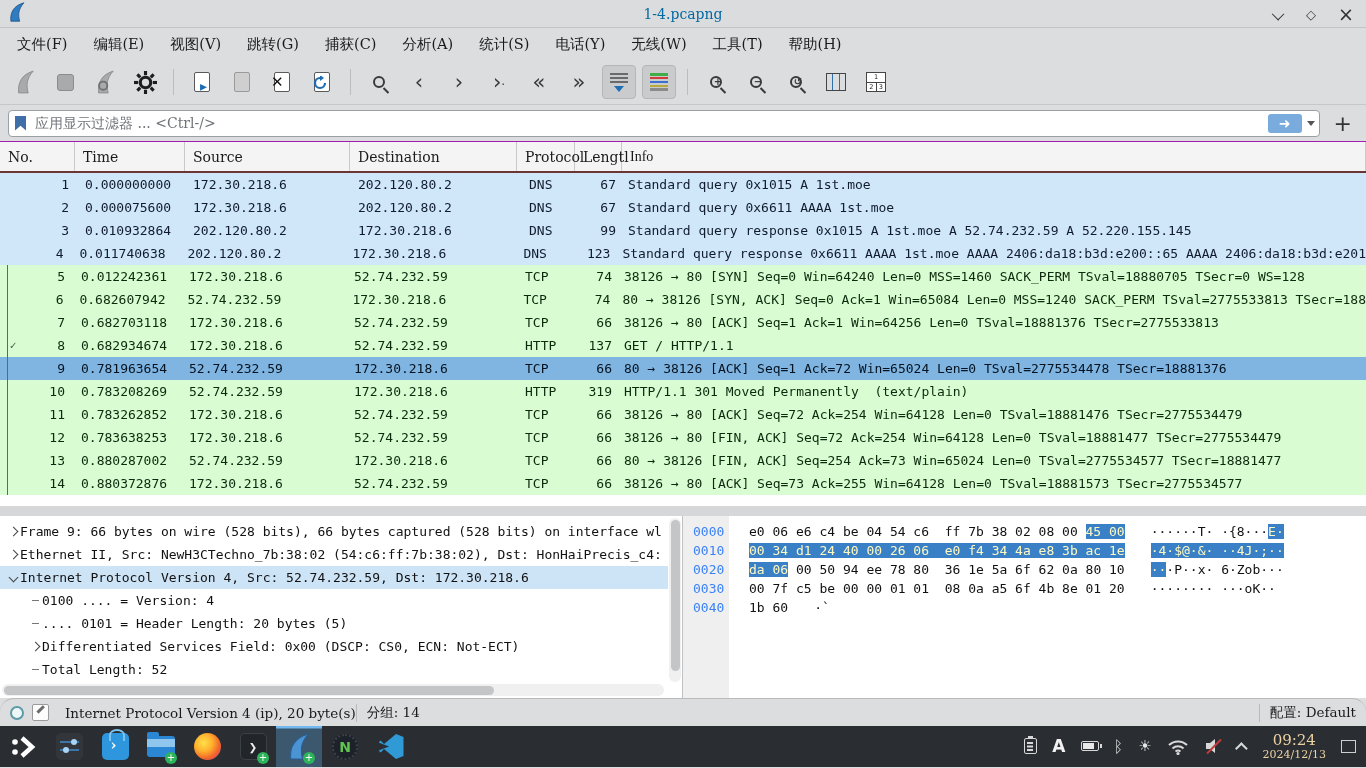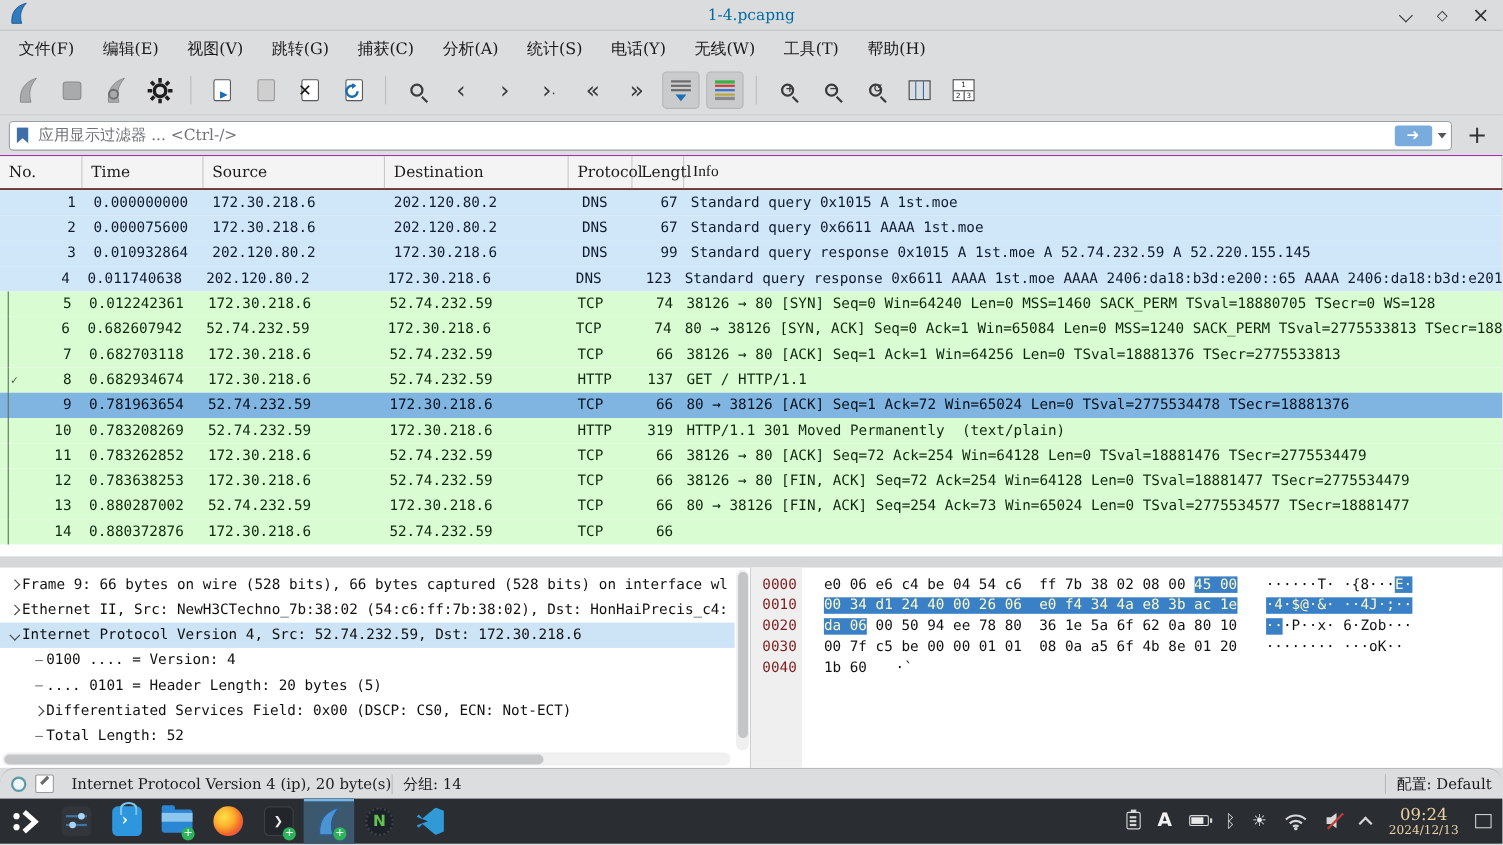"38126 → 80 [ACK] Seq=73" span.c { html: none -> <span>38126 → 80 [ACK] Seq=73 Ack=255 Win=64128 Len=0 TSval=18881573 TSecr=2775534577</span> }
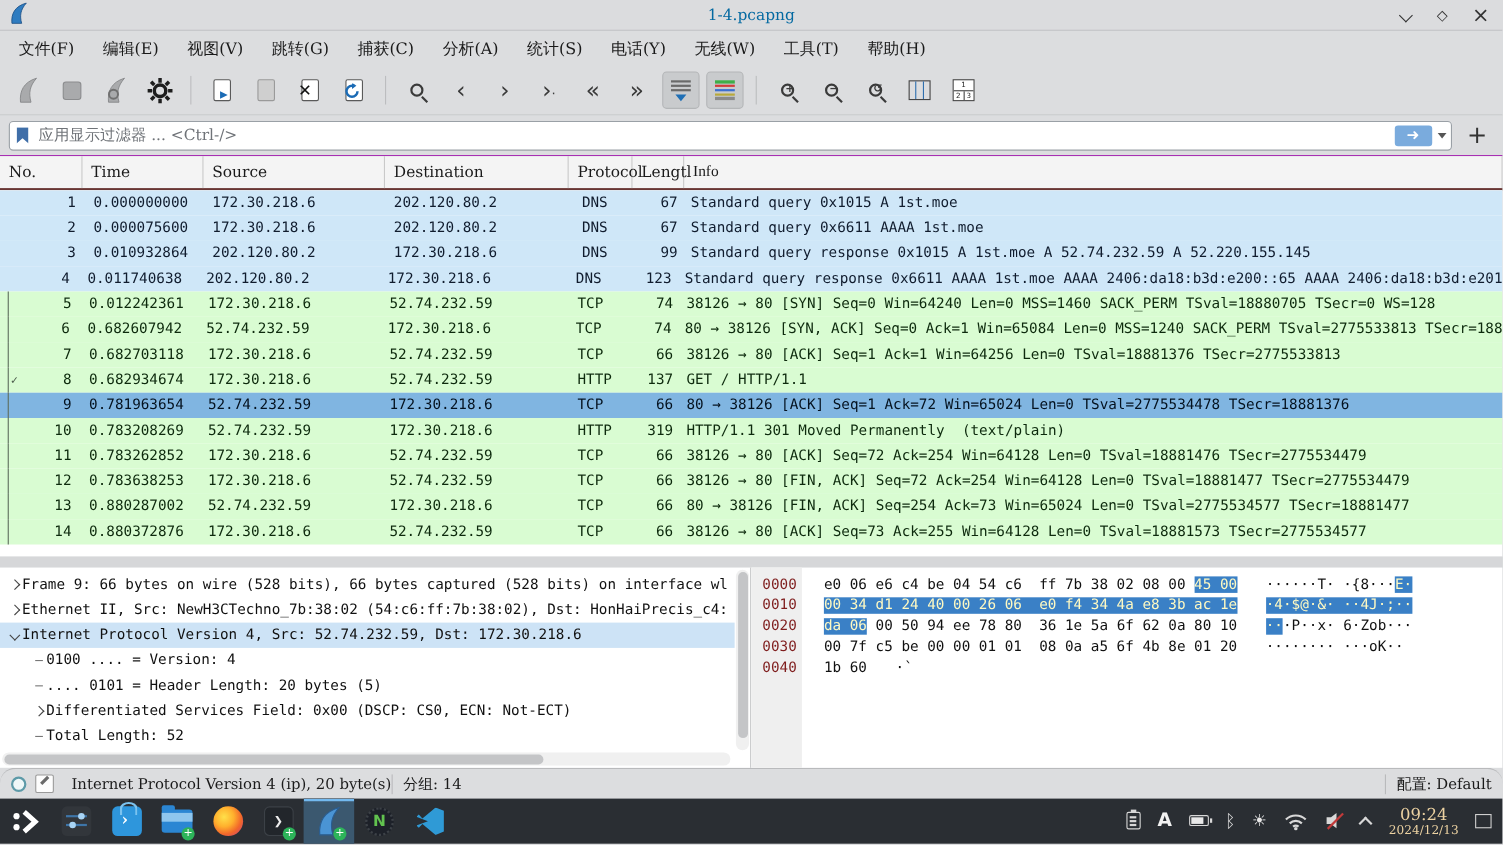"0000" .xoff { color: #7f1d1d -> #3b82f6 }
